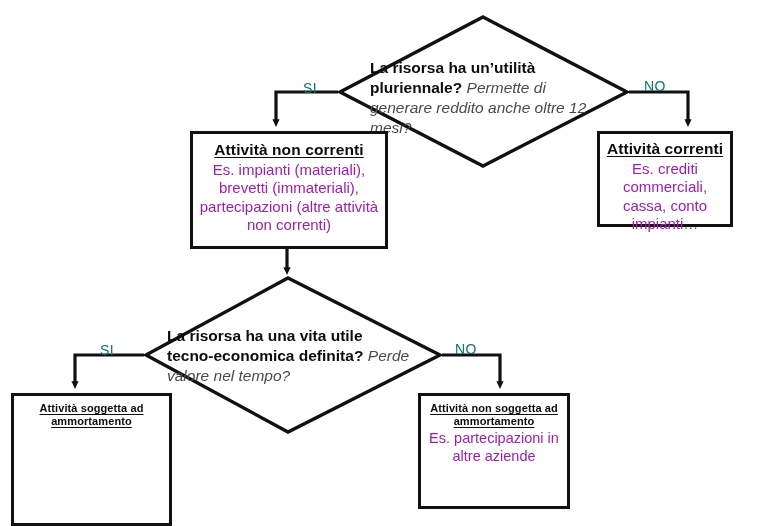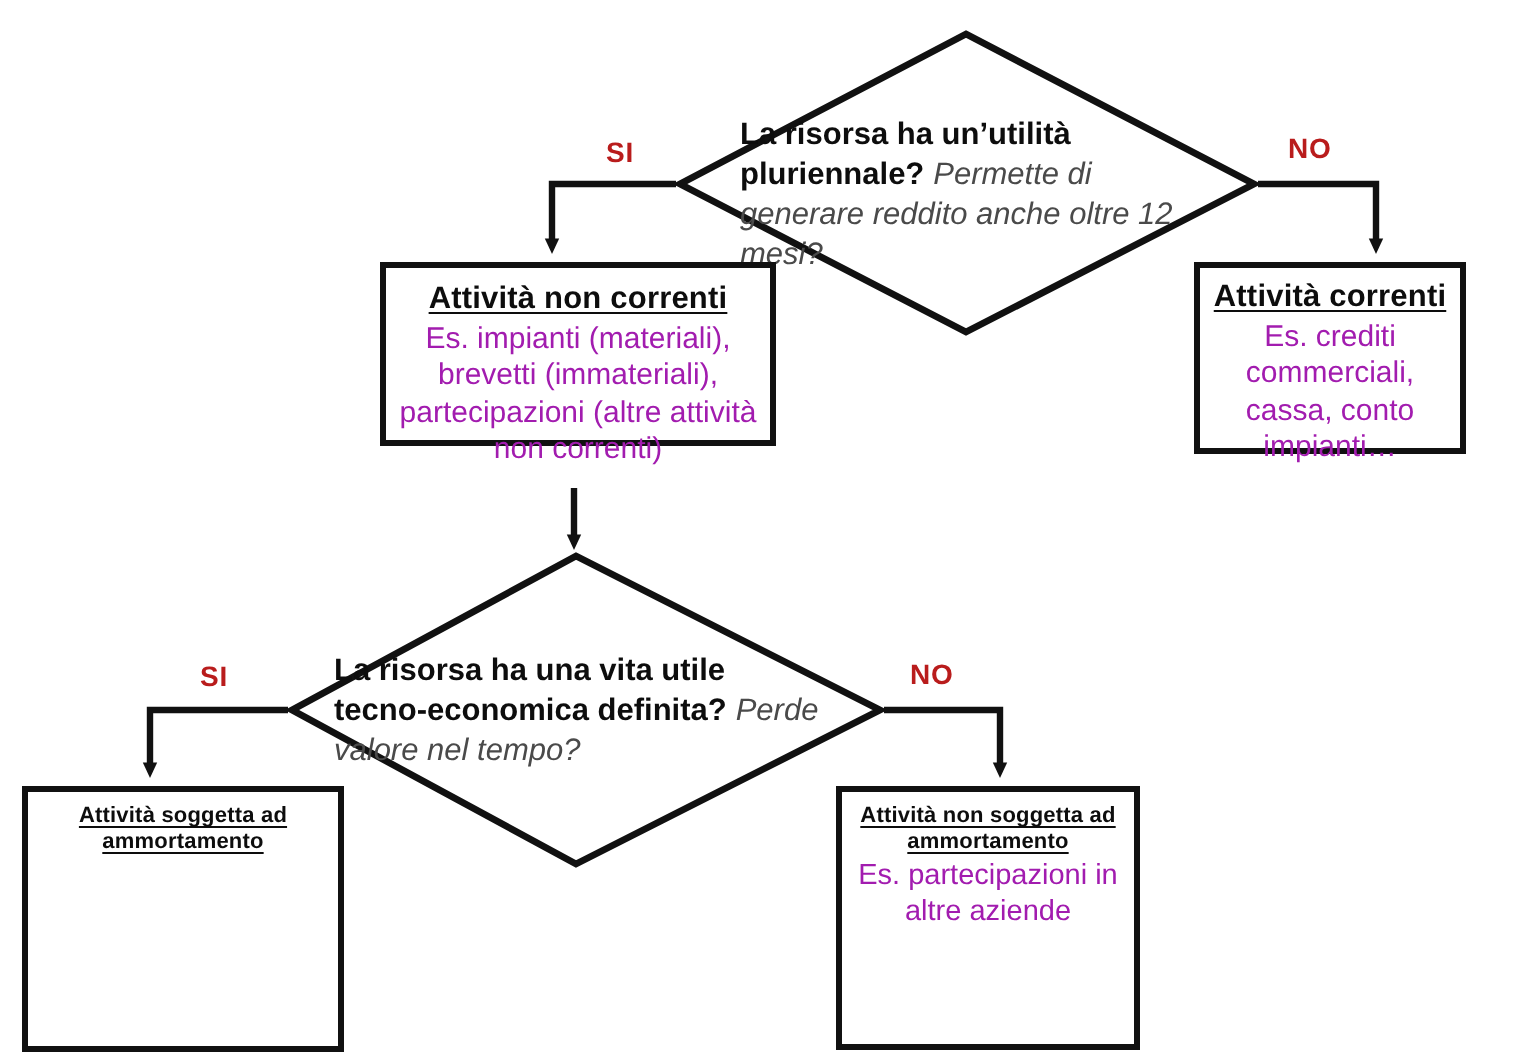"SI" .edge-label { color: #b91c1c -> #0f766e; font-weight: bold -> normal; margin-top: none -> 12px }
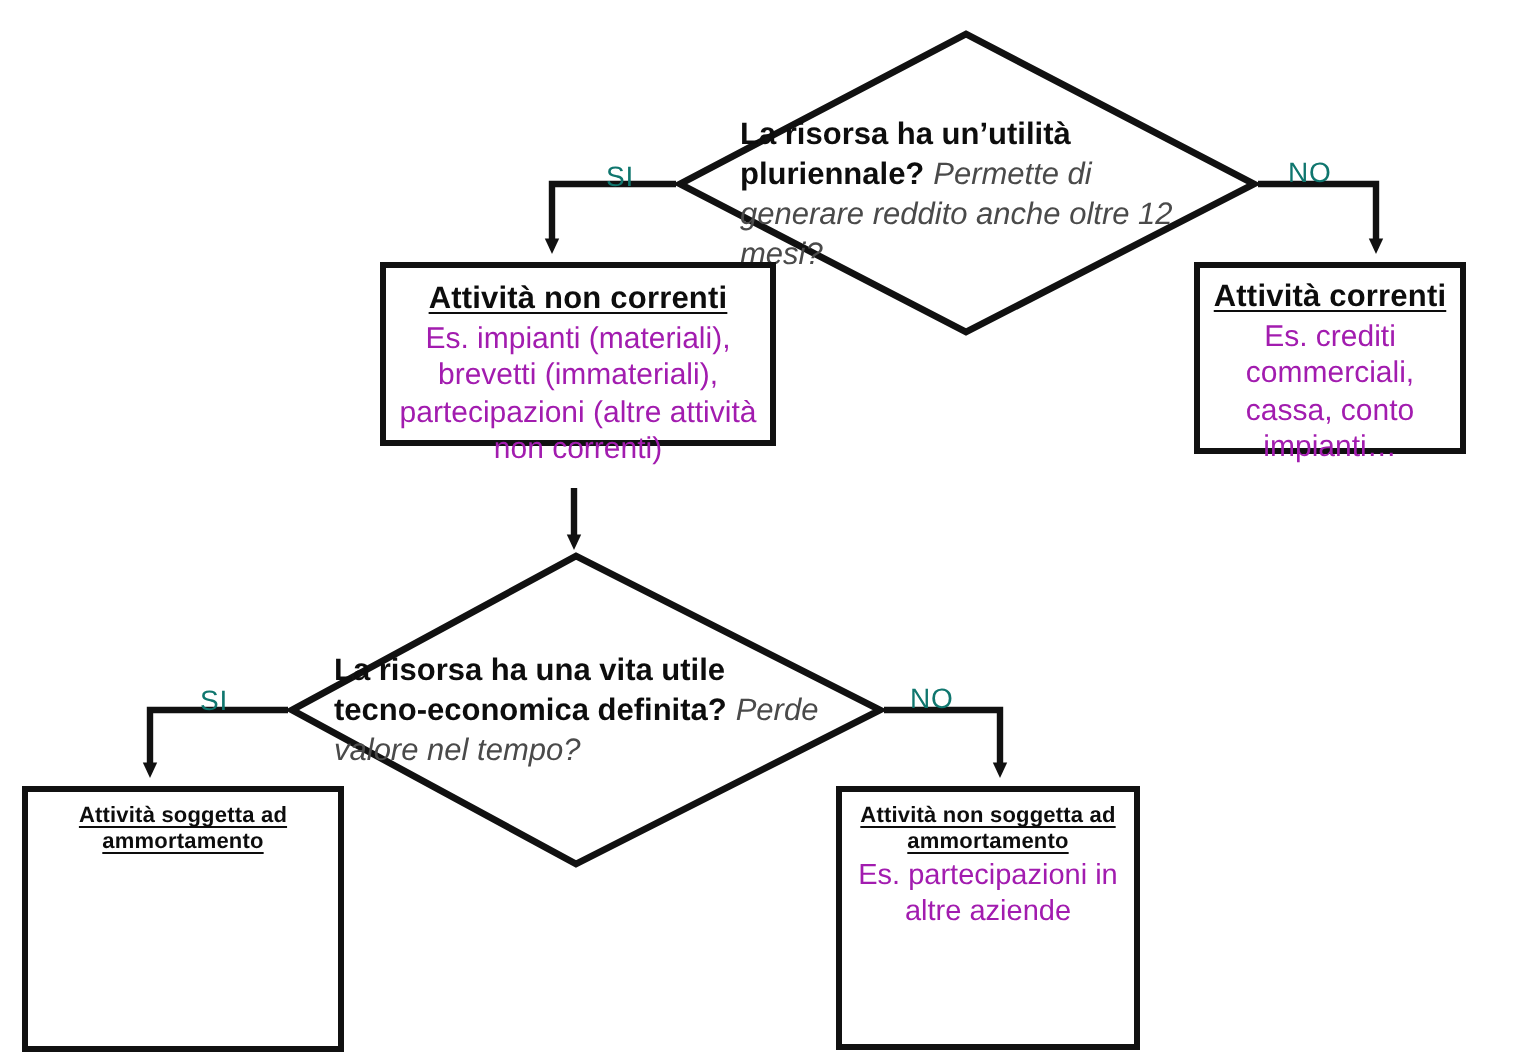"Attività non correnti" #box-non-correnti { height: 92px -> 118px }
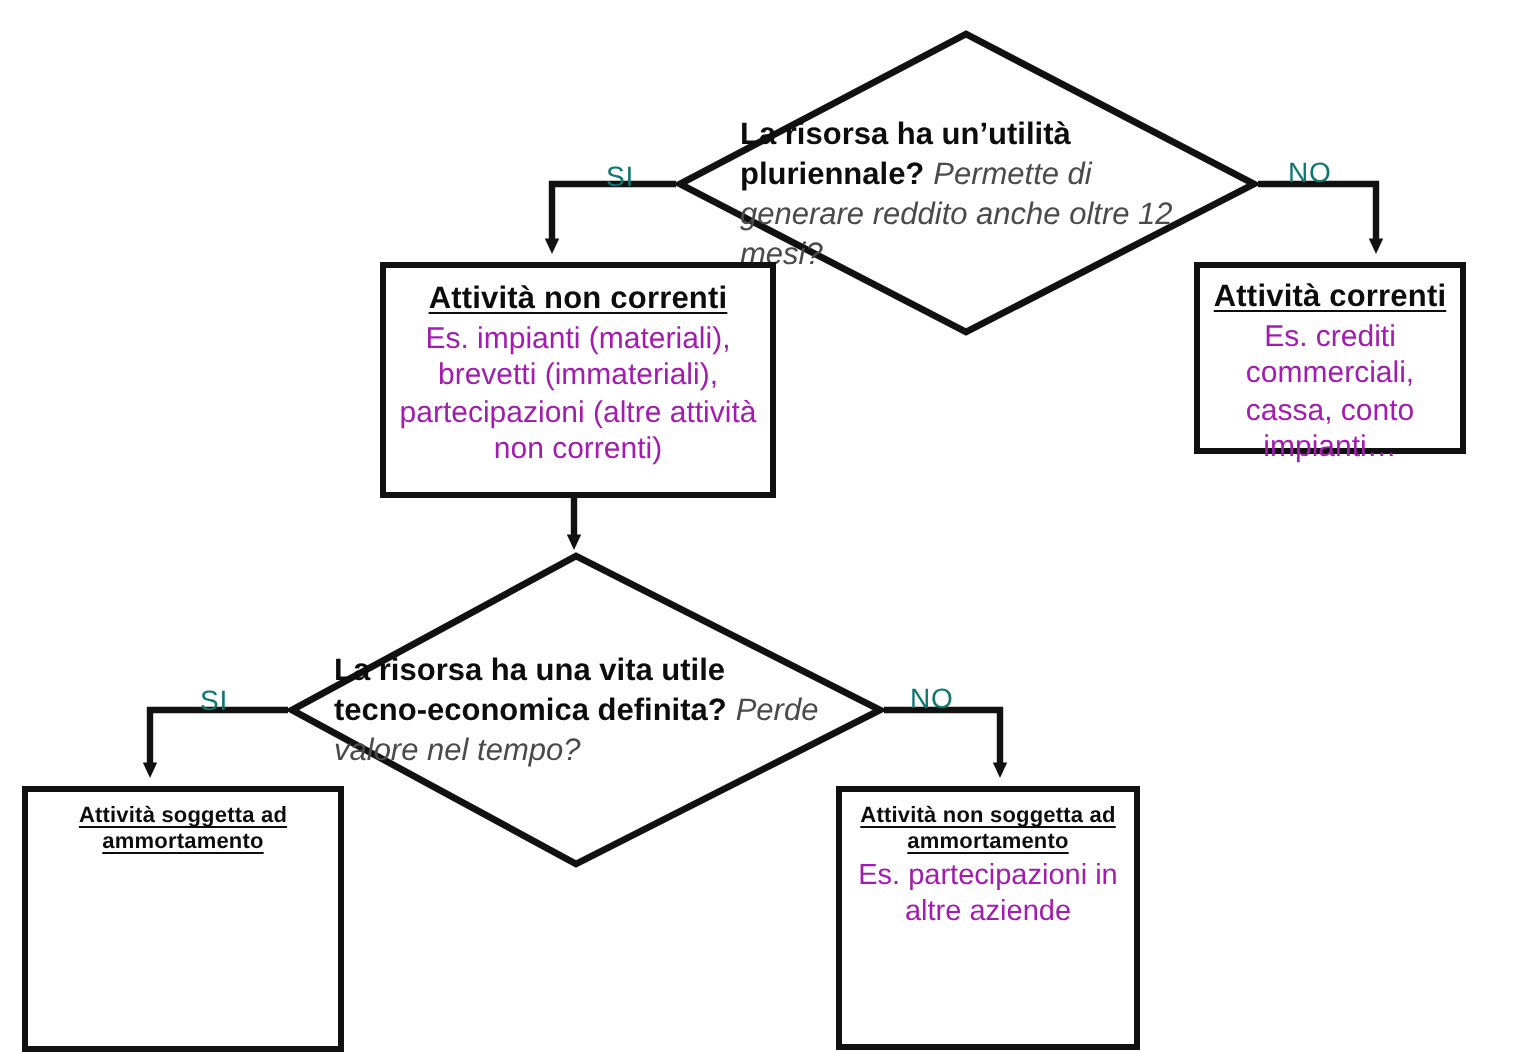"Attività non soggetta ad ammortamento" #box-non-ammortamento { height: 132px -> 116px }
